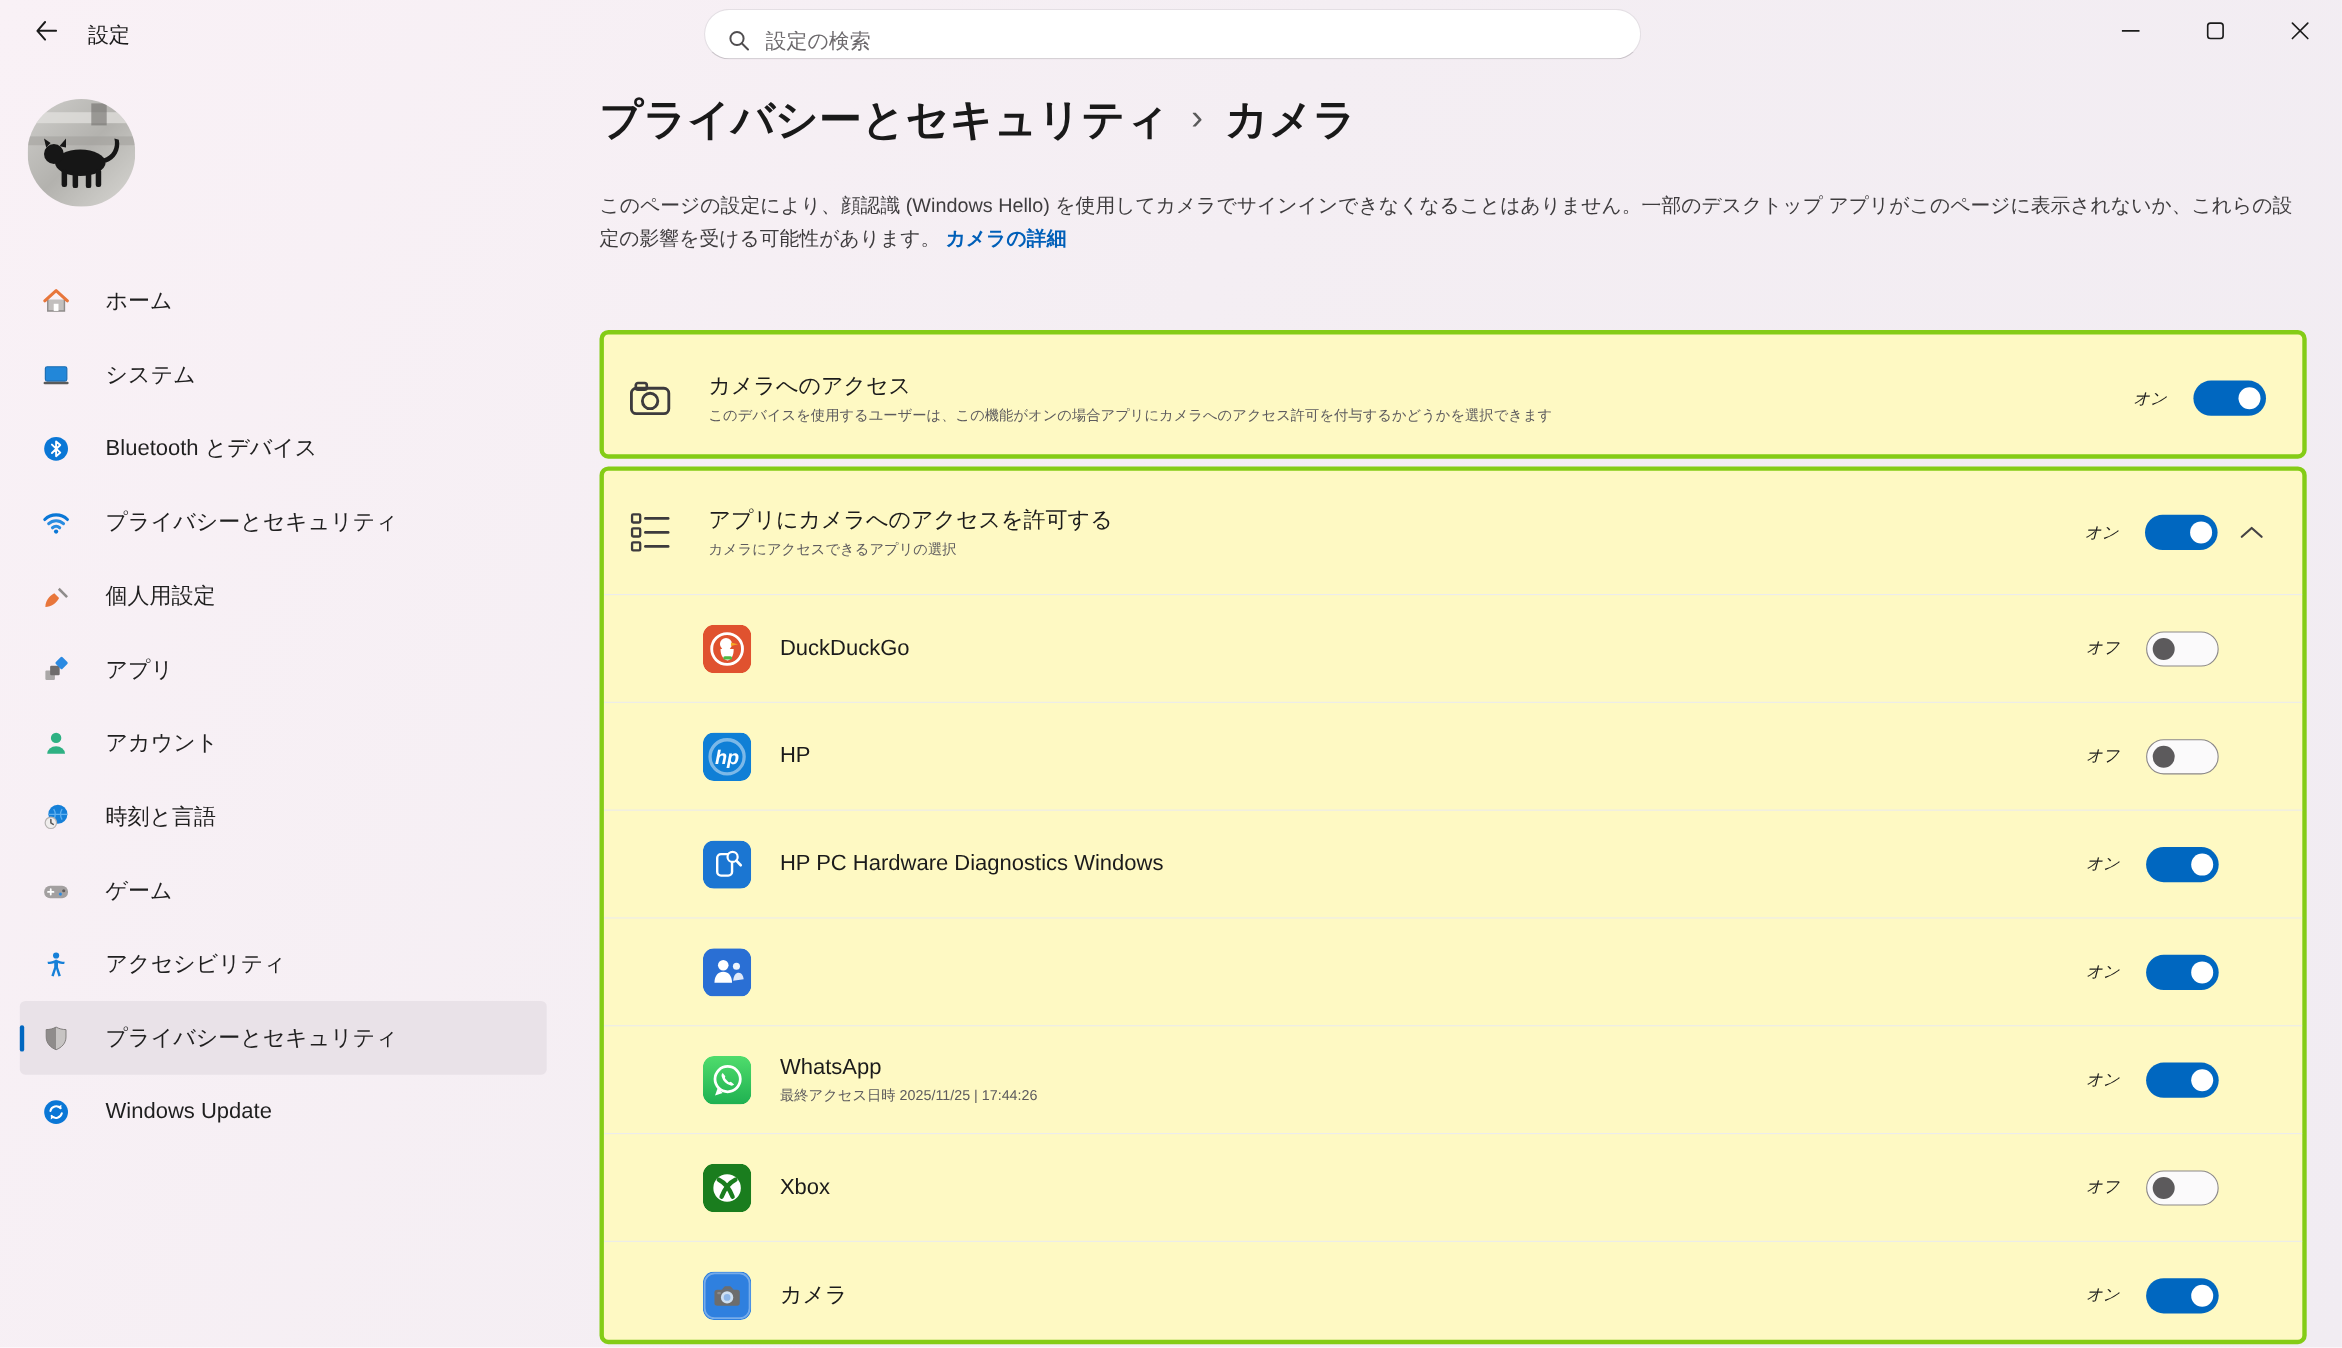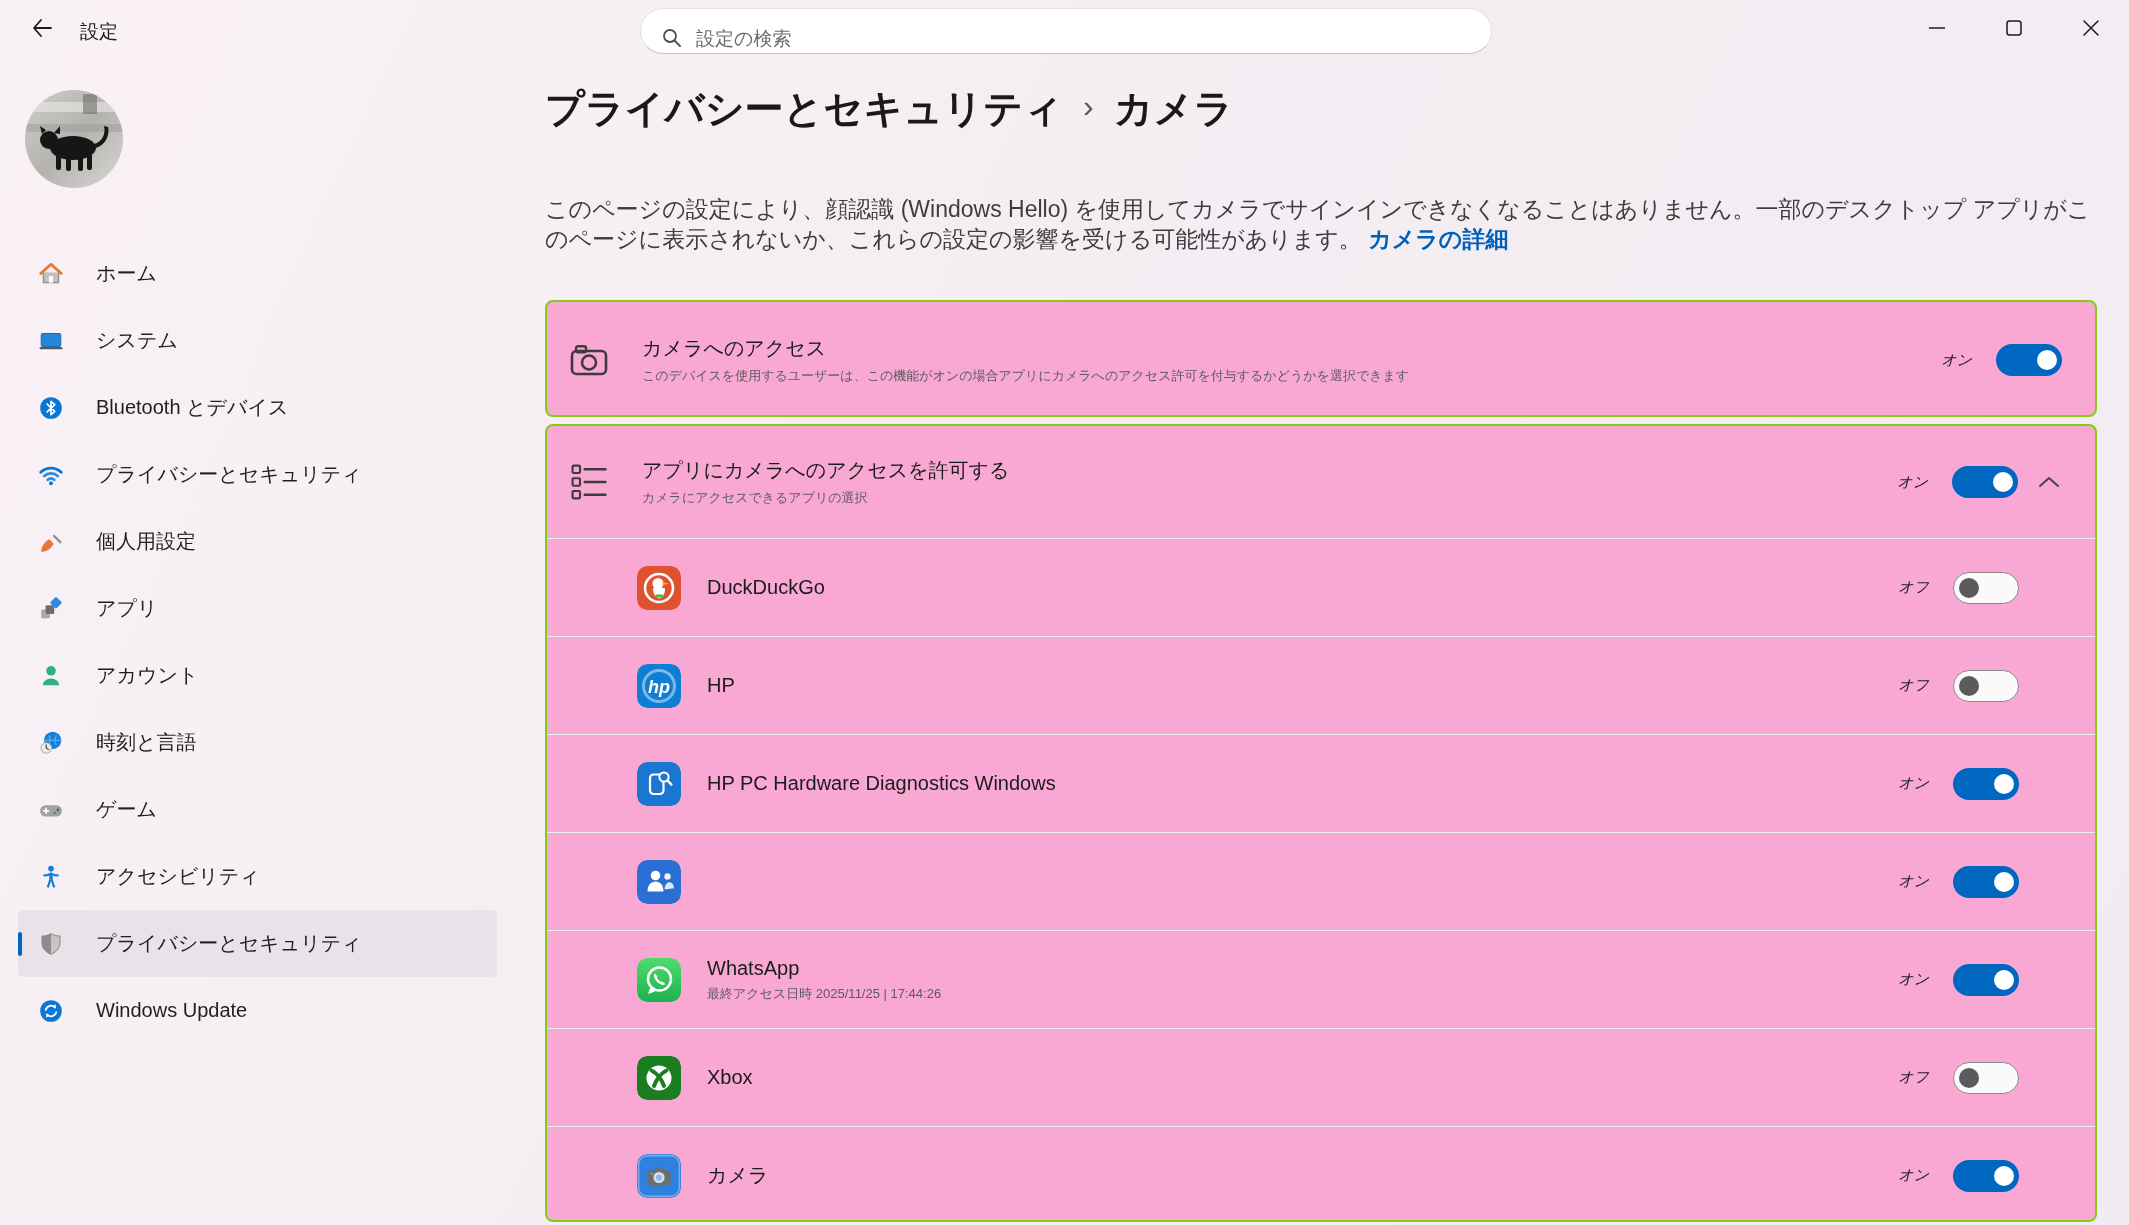"このページの設定により、顔認識 (Windows Hello)" .page-desc { font-size: 23px -> 18px; top: 134px -> 112px }
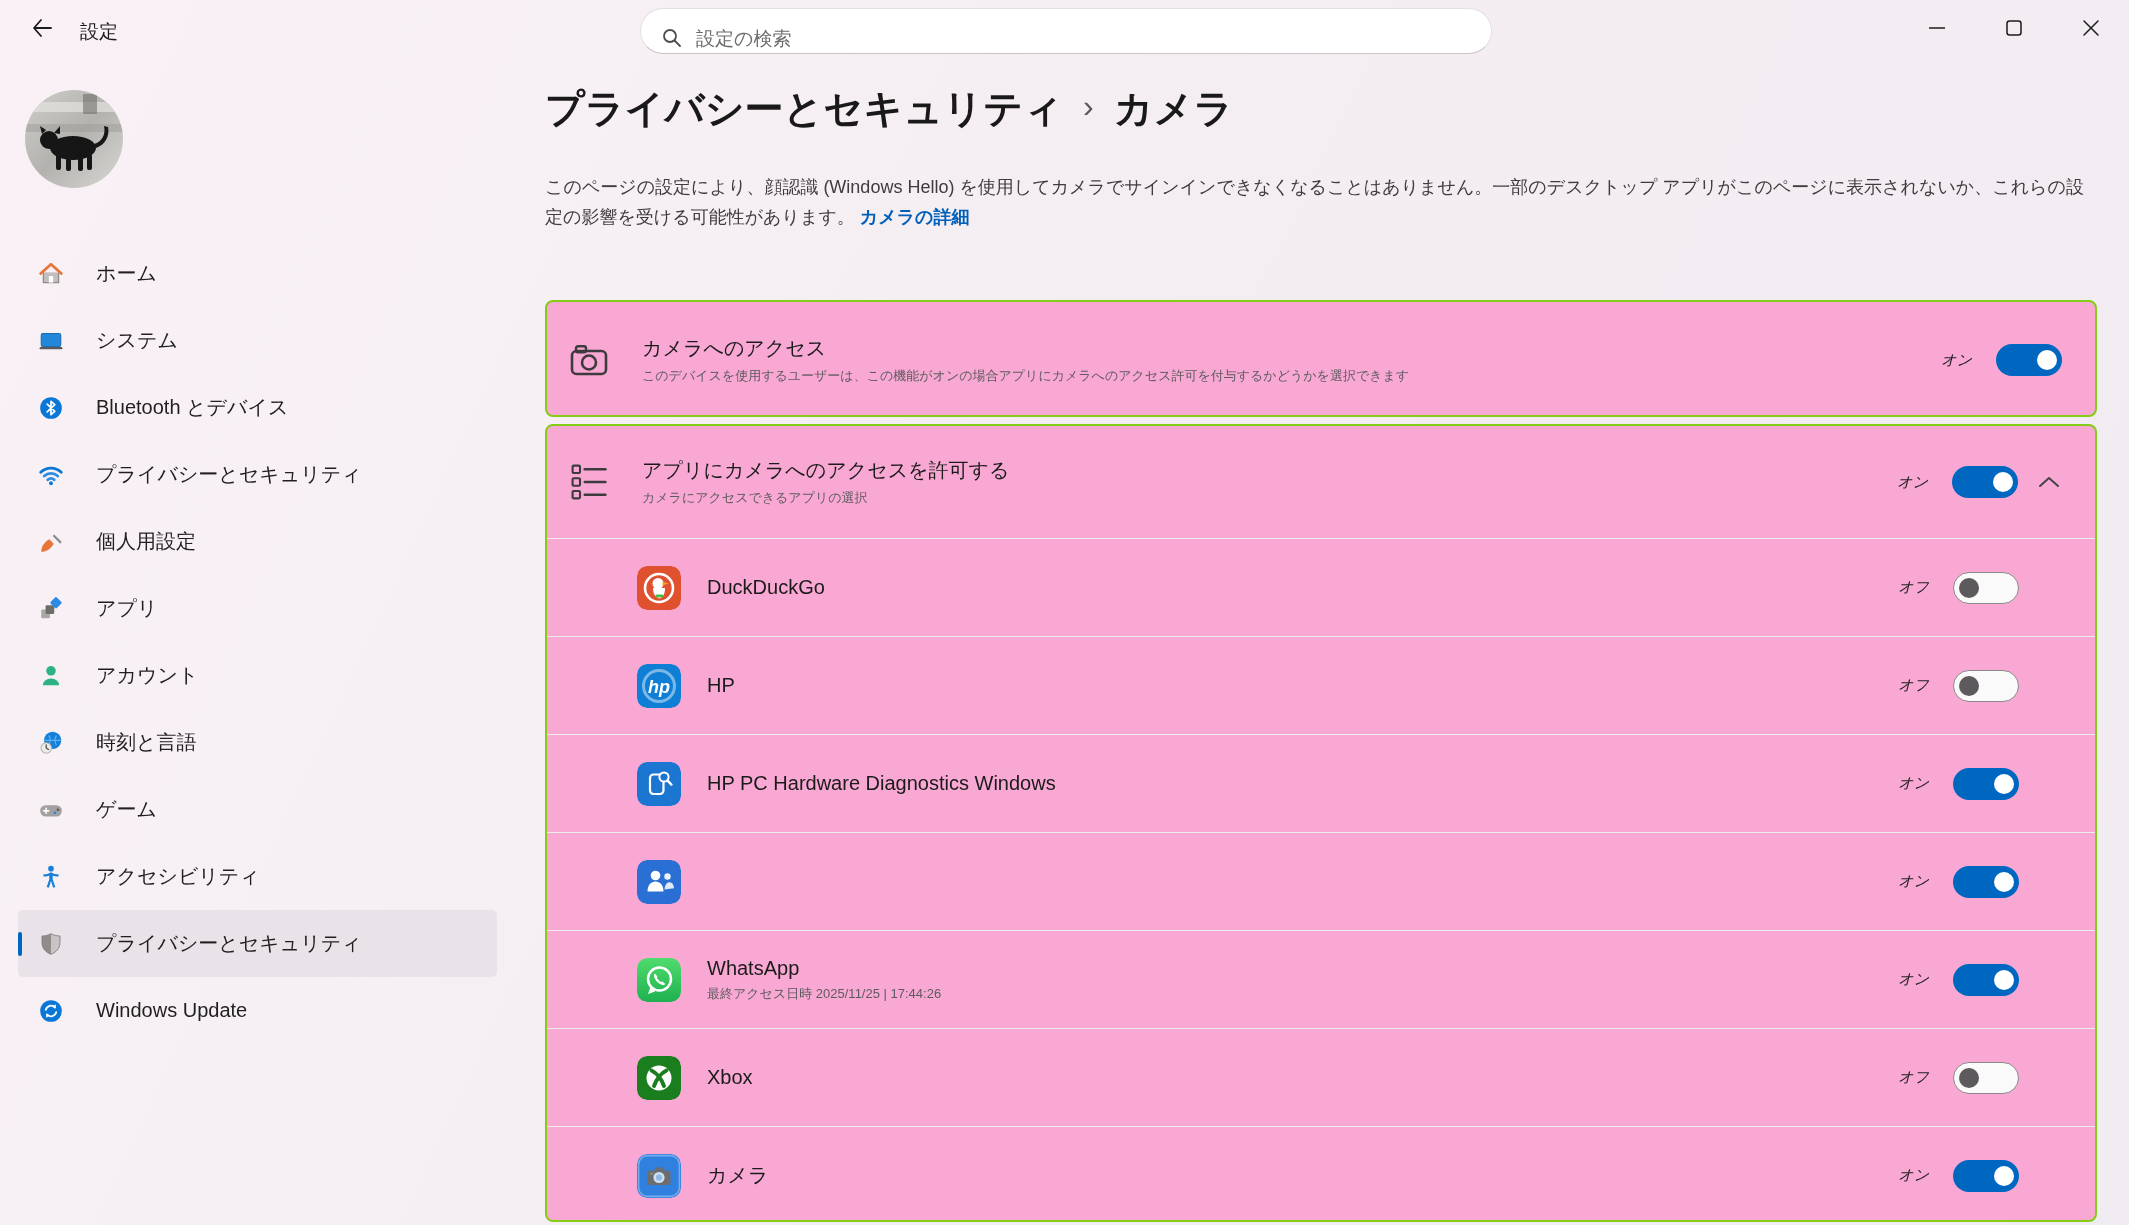"カメラへのアクセス" .card { background: #f9a8d4 -> #fef9c3; border: 2px solid #84cc16 -> 4px solid #84cc16 }
